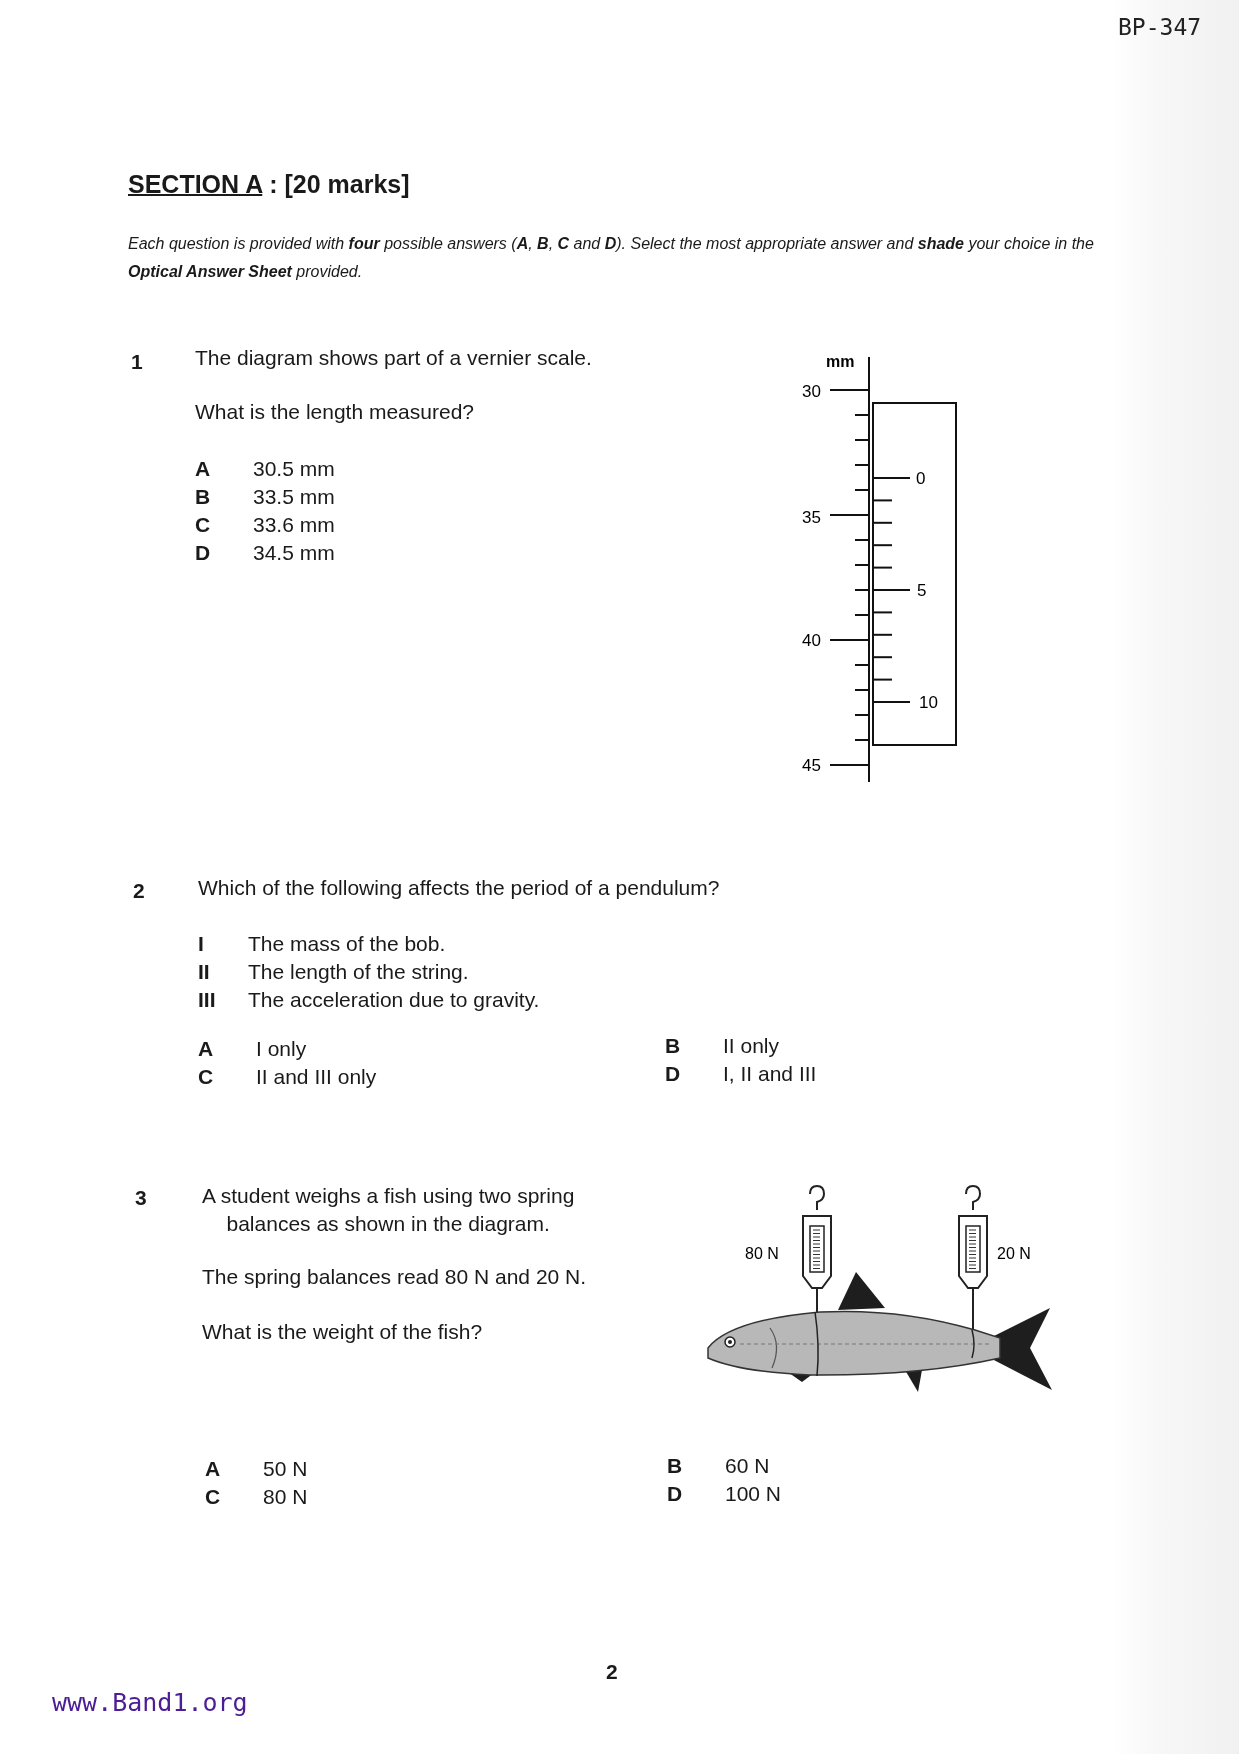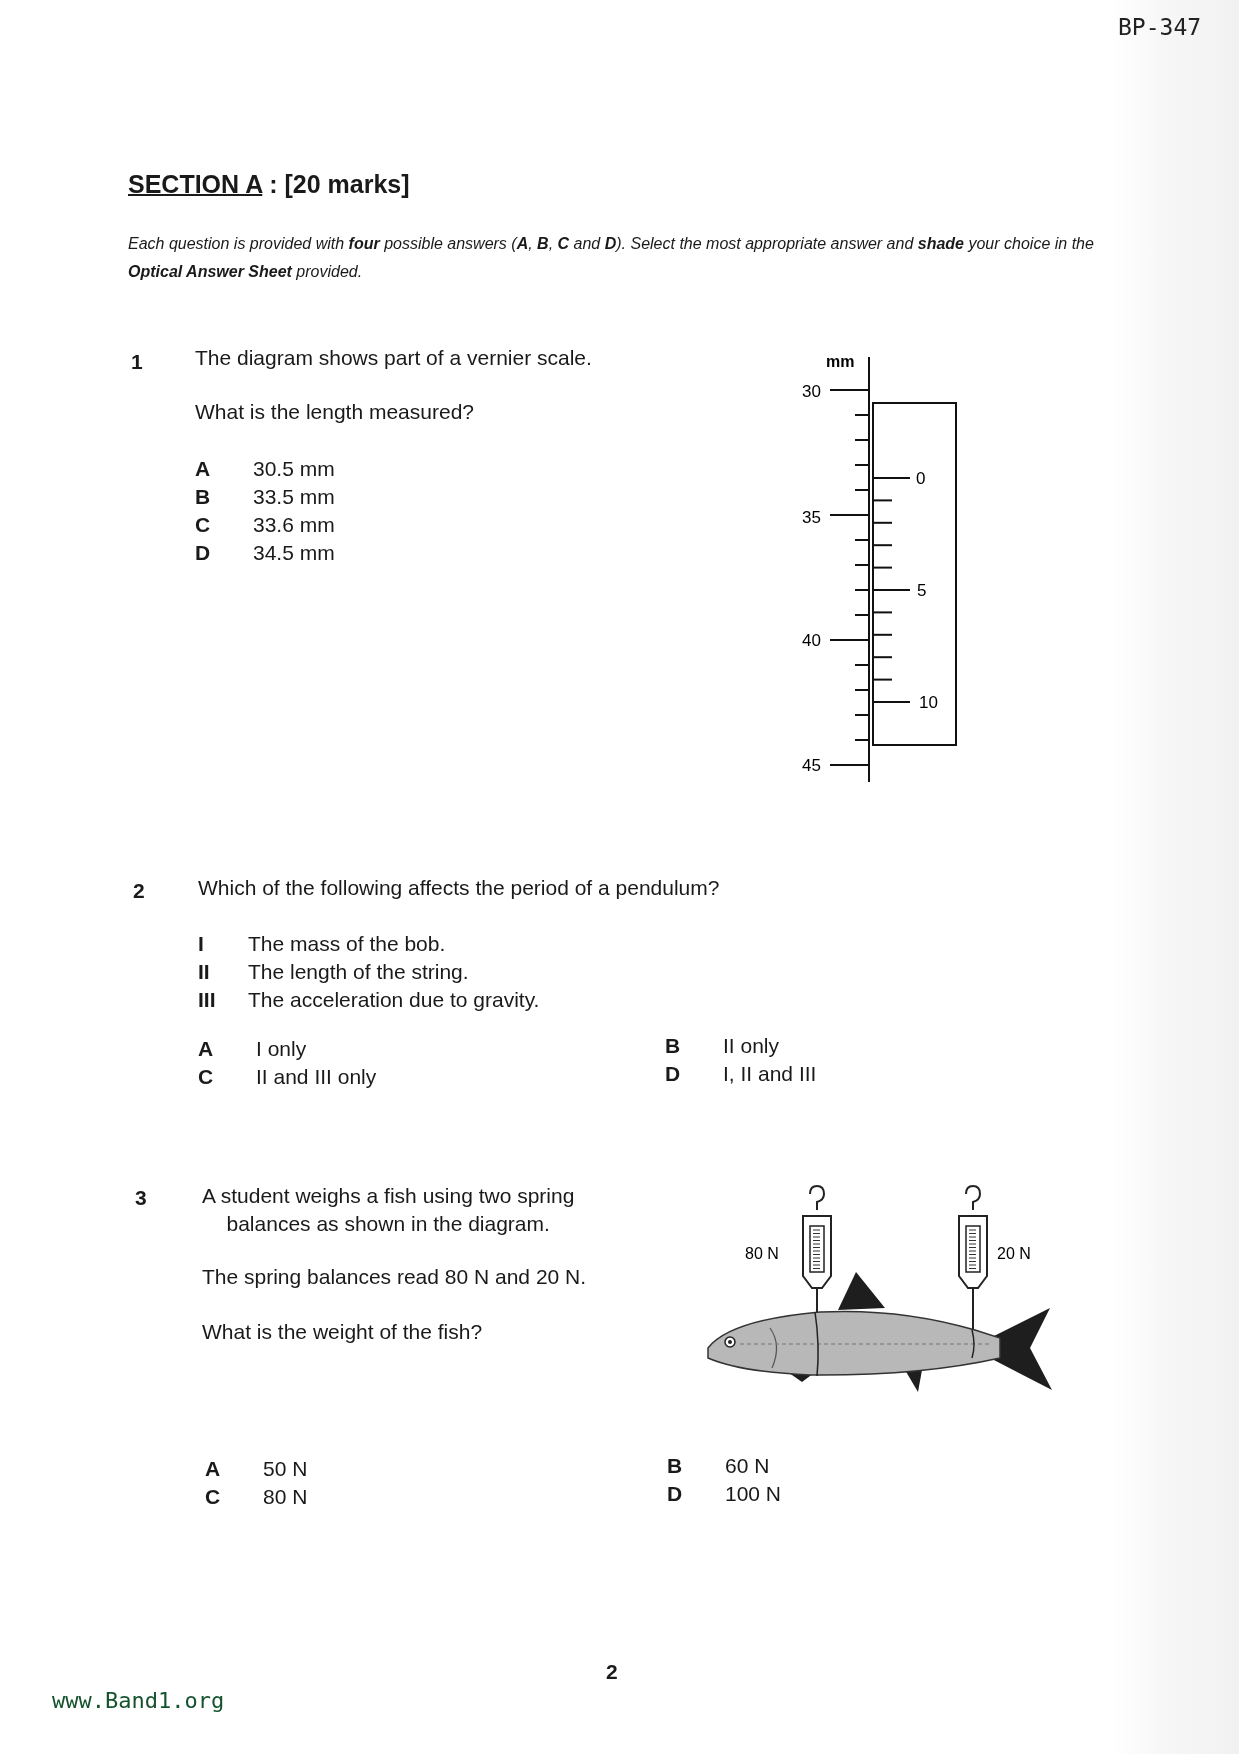"www.Band1.org" .site { color: #14532d -> #4c1d95; font-size: 22px -> 25px }
